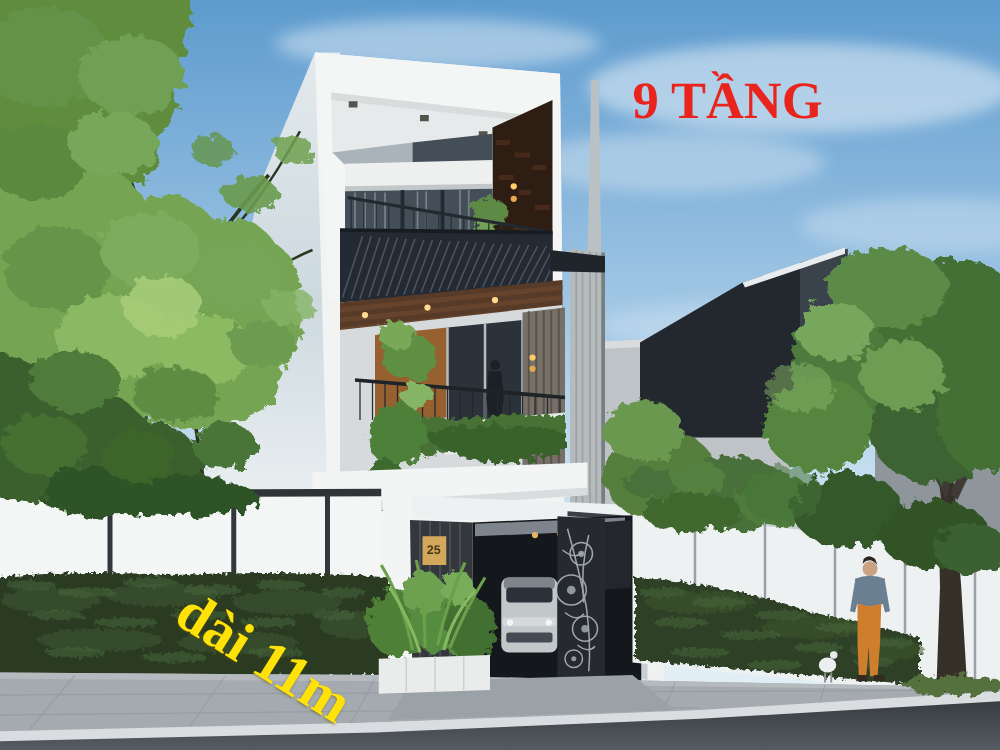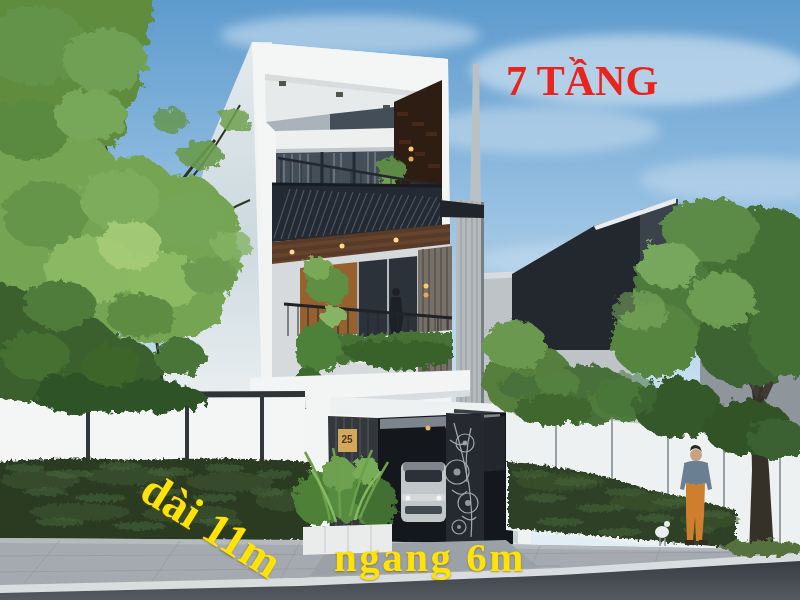"7 TẦNG" div.lbl { text: 7 -> 9 }
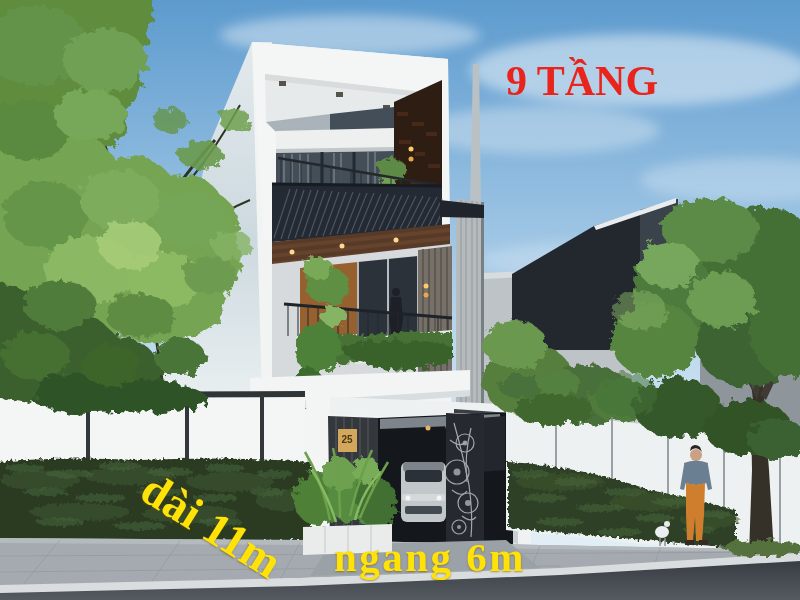"ngang 6m" div.lbl { html: <div>ngang 6m</div> -> none }
